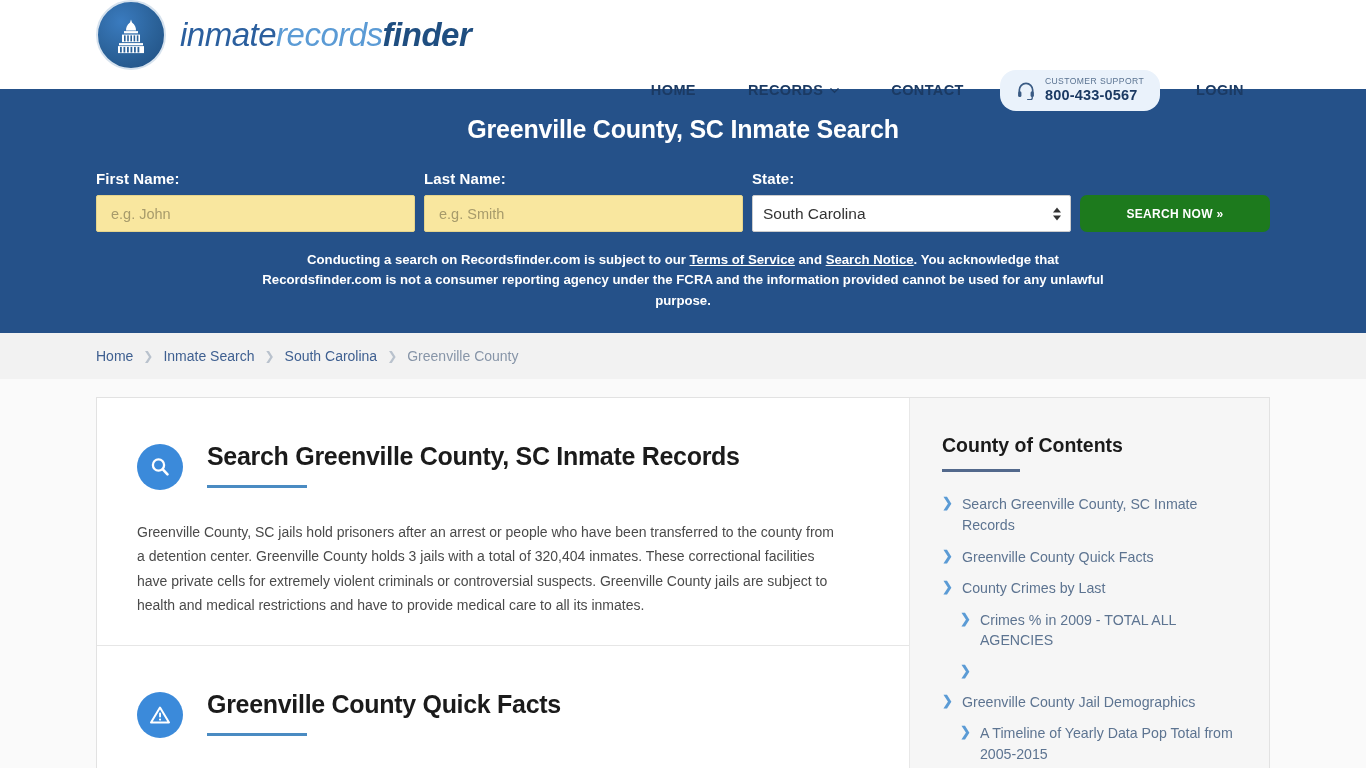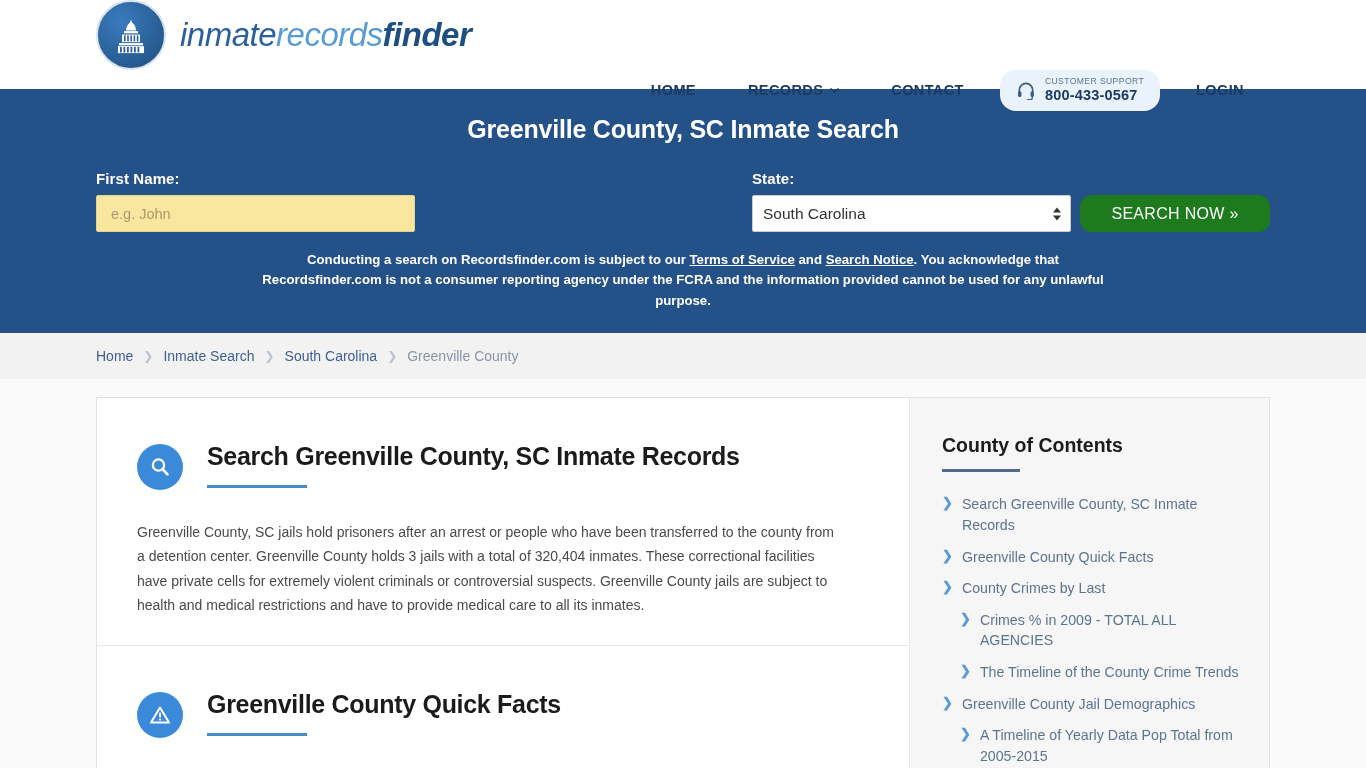"Last Name:" label.field-label { html: none -> <label>Last Name:</label> }
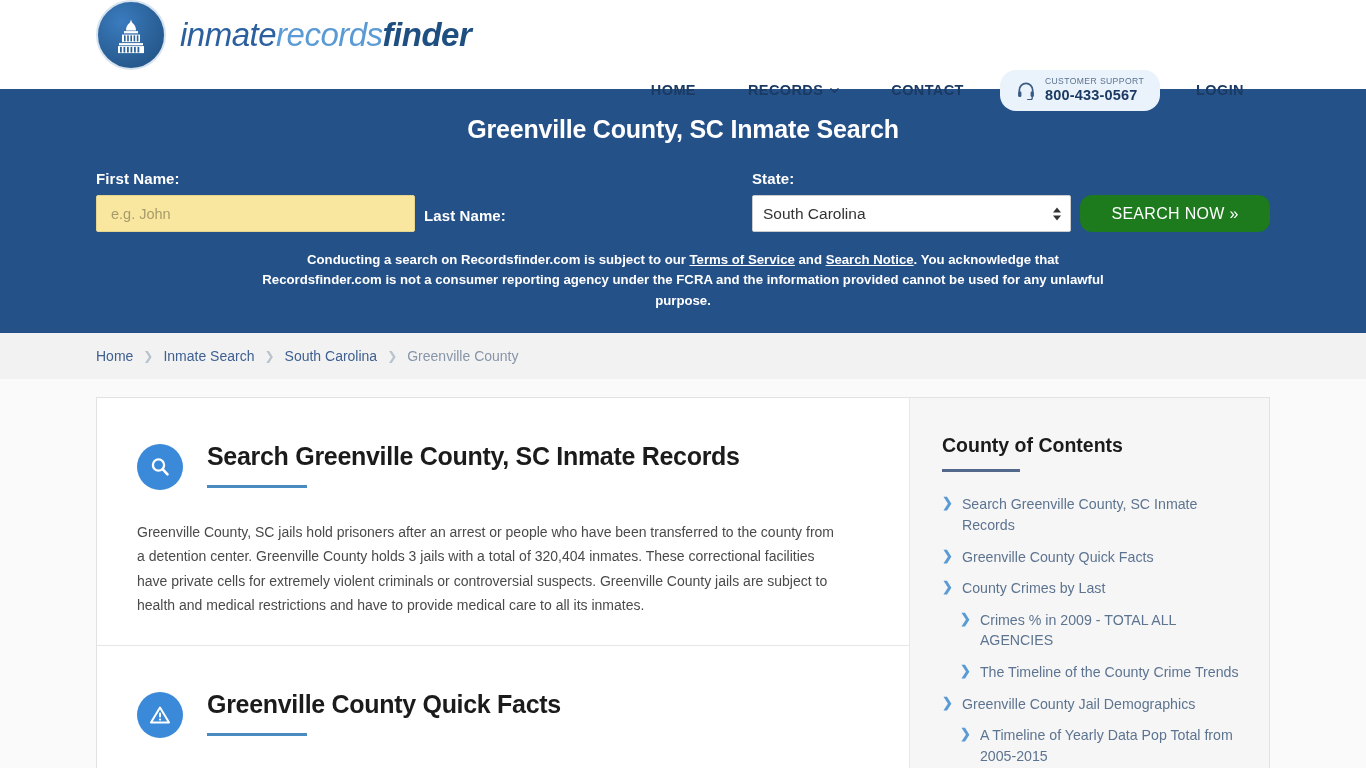"e.g. Smith" input.txt { html: none -> <input> }
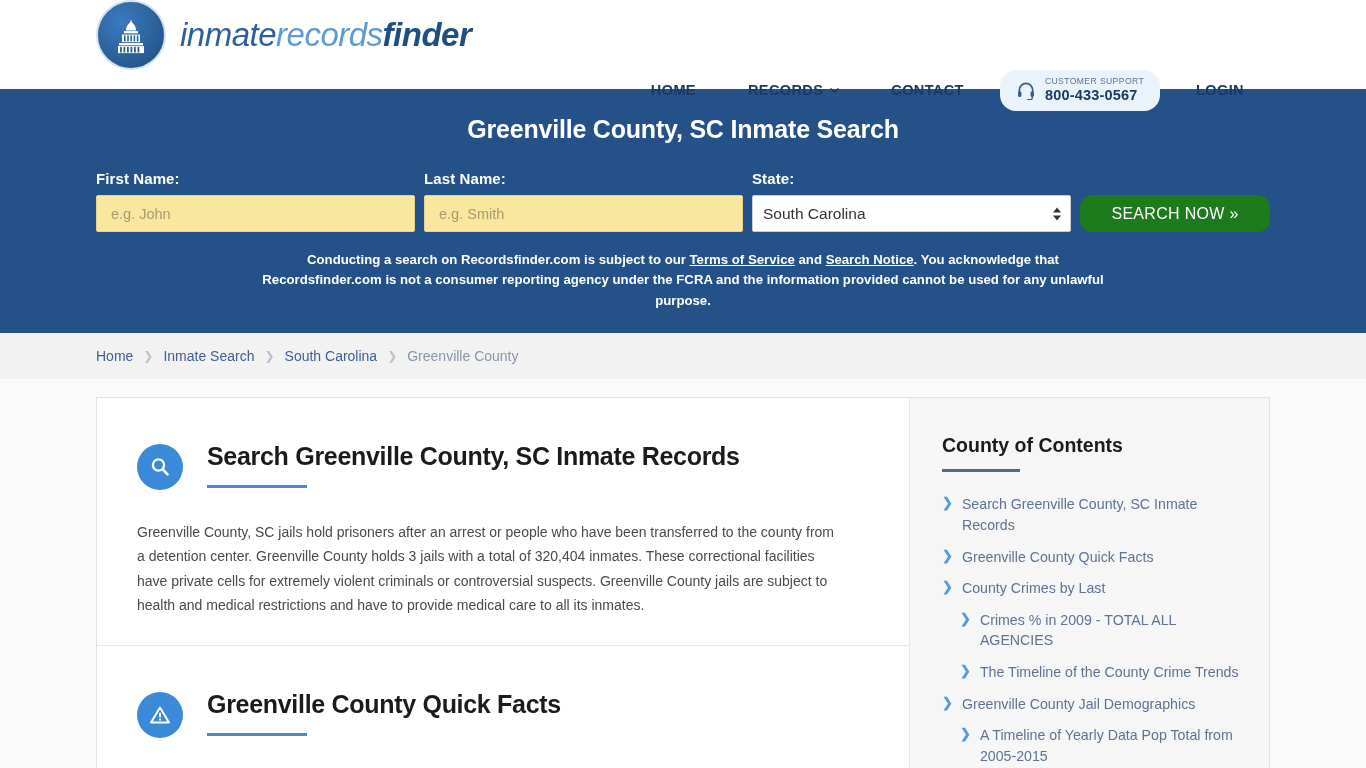"SEARCH NOW »" .search-btn { border-radius: 12px -> 7px; font-size: 16px -> 12px; font-weight: 400 -> 700 }
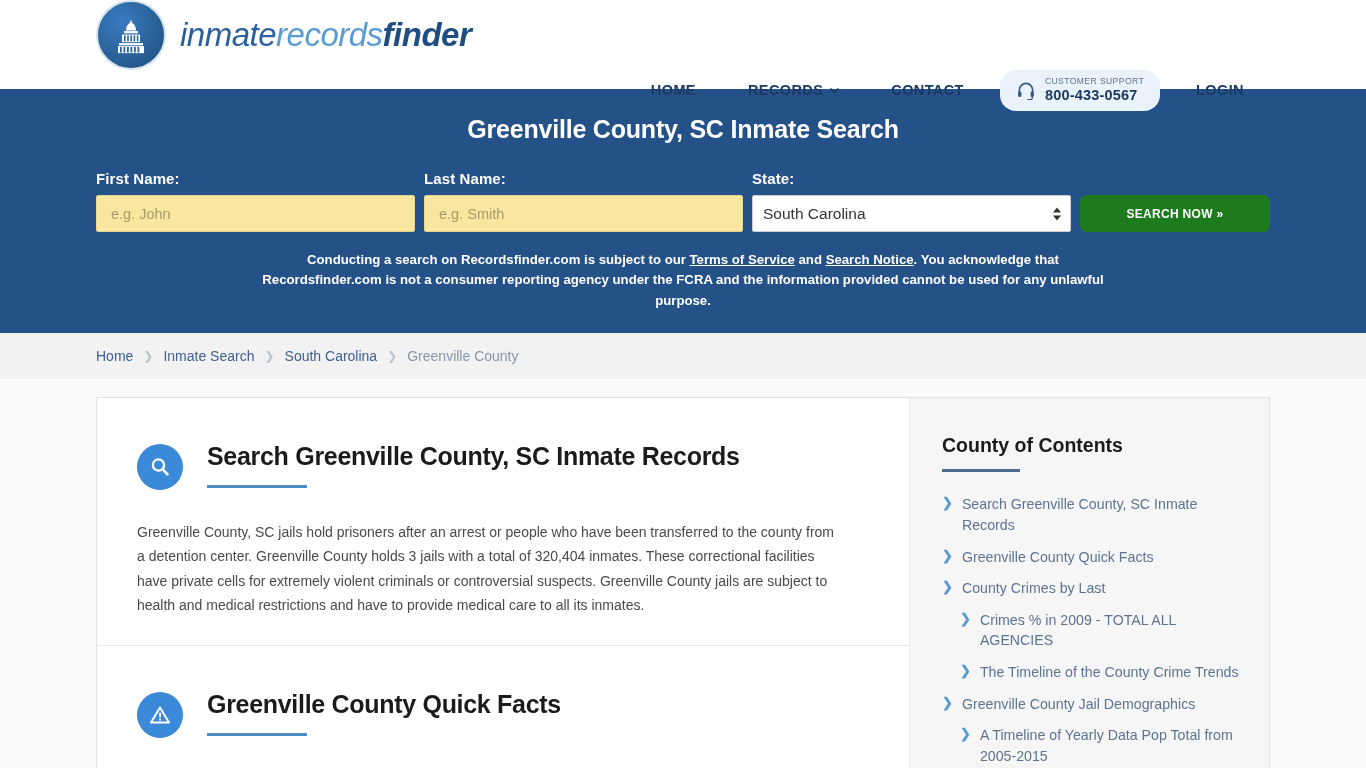"The Timeline of the County" span { html: <span>The Timeline of the County Crime Trends</span> -> none }
